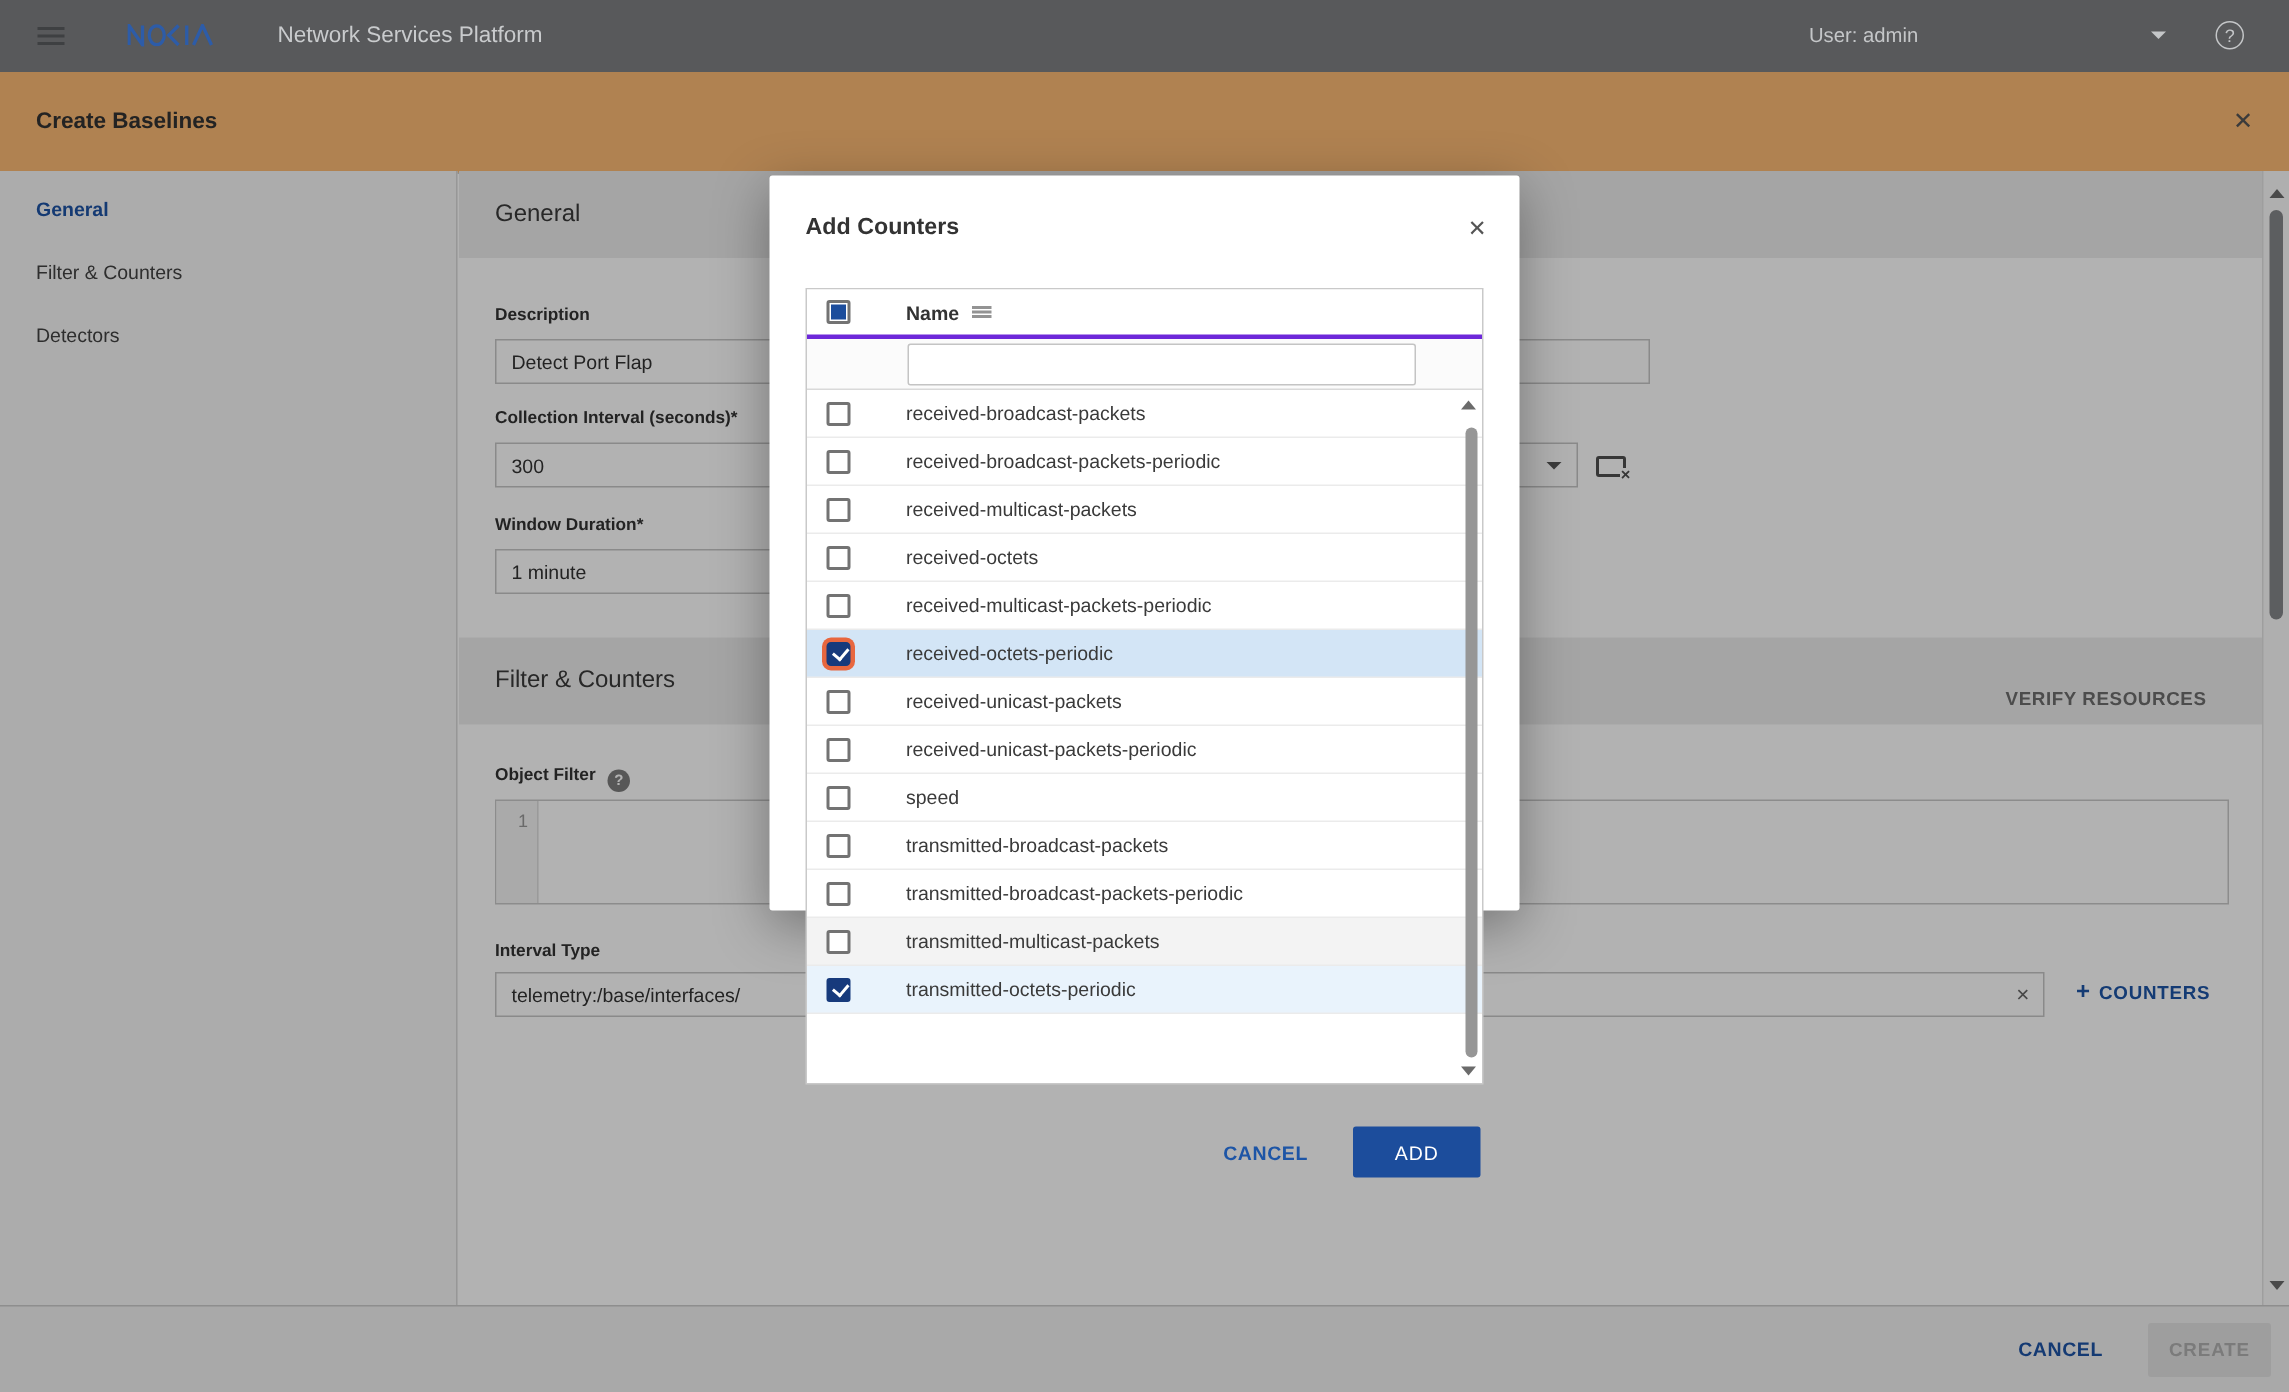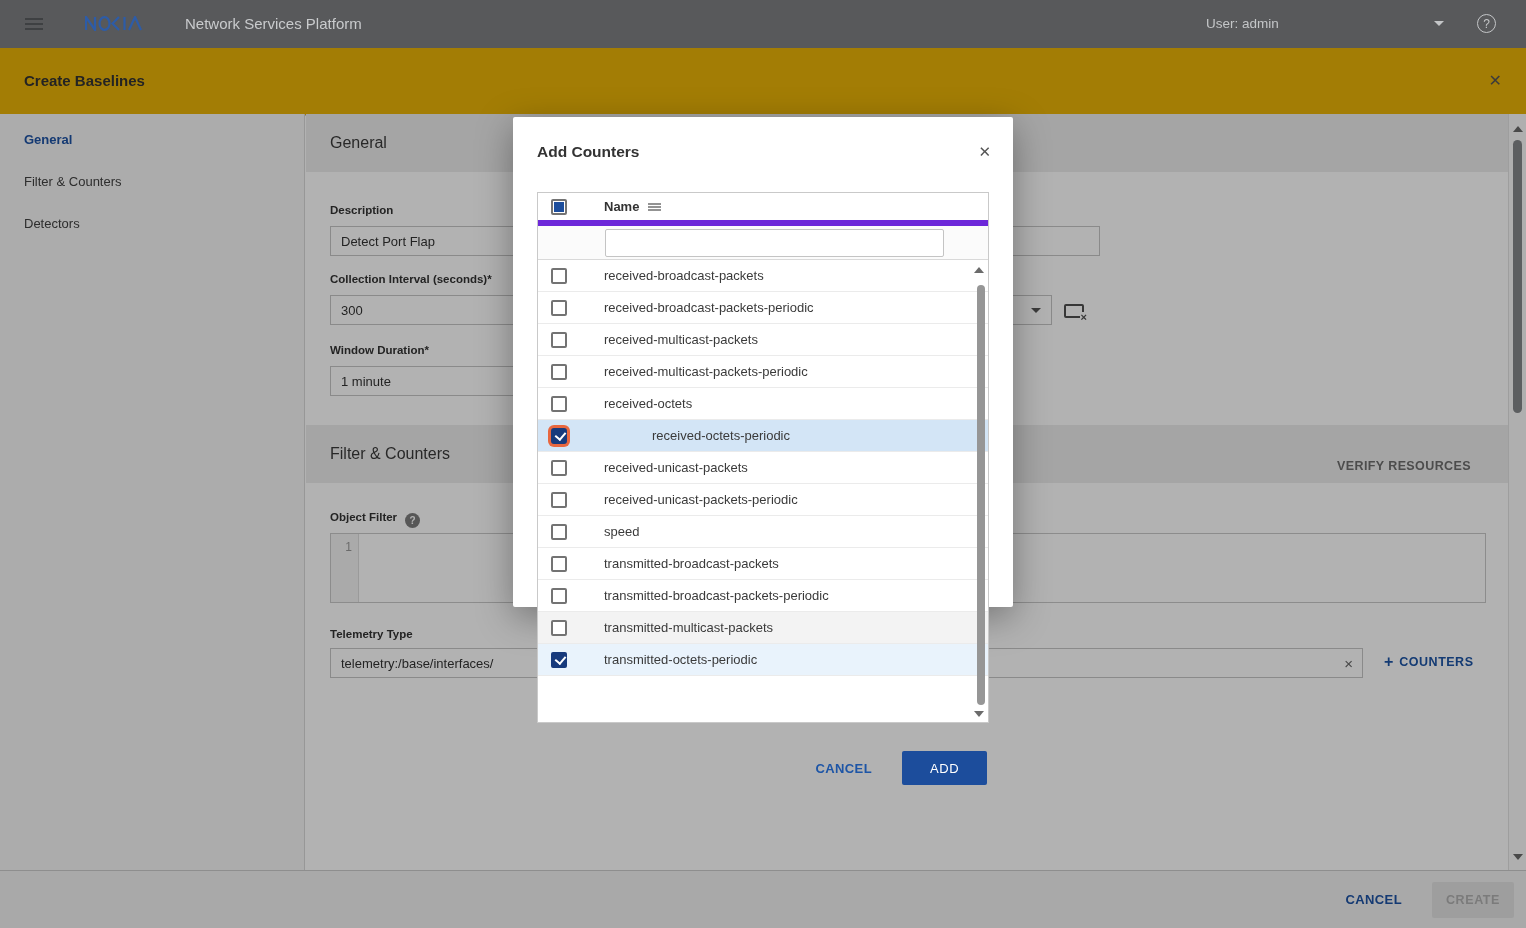"Create Baselines" .page-header { background: #eab308 -> #fdba74 }
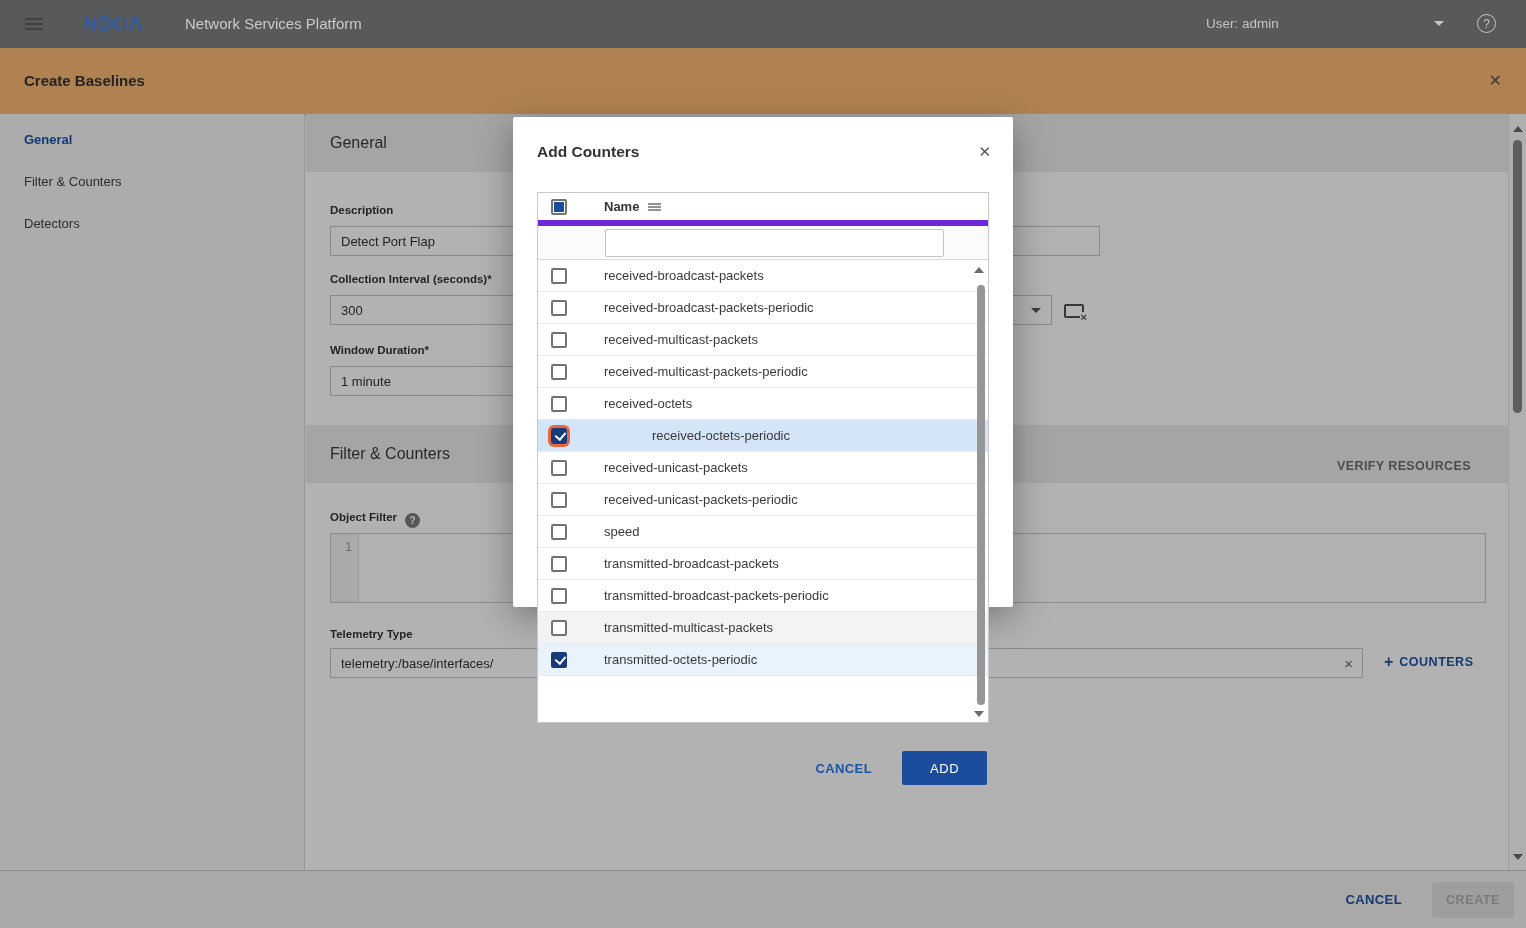"Name" .mhead { border-bottom: 6px solid #6d28d9 -> 3px solid #6d28d9 }
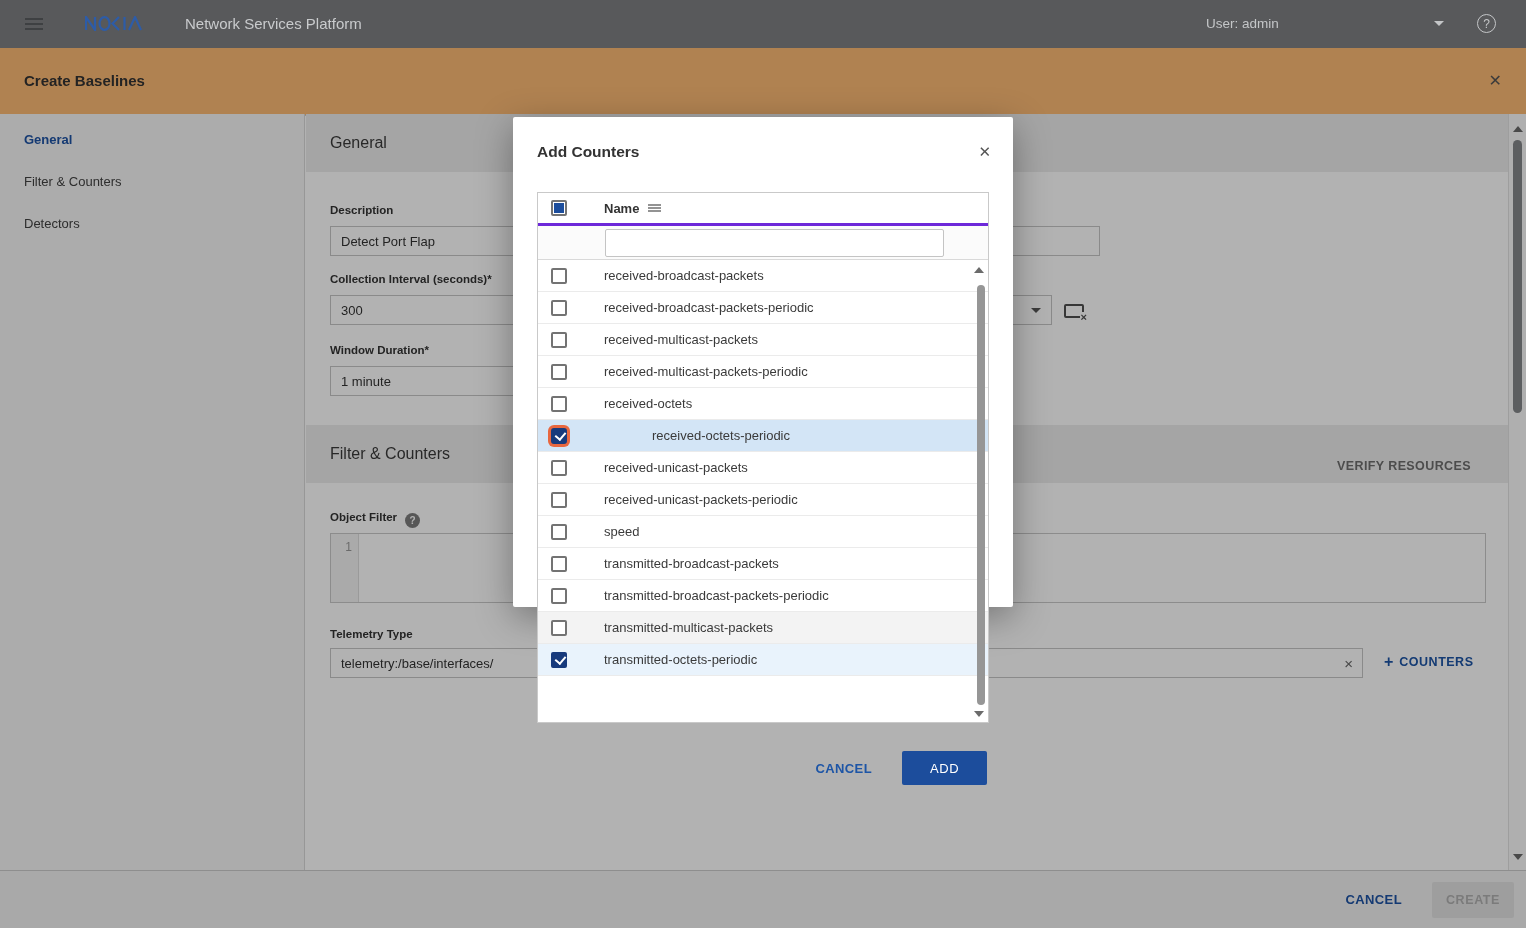"received-multicast-packets-periodic" div.mrow { order: before "received-octets" -> after "received-octets" }
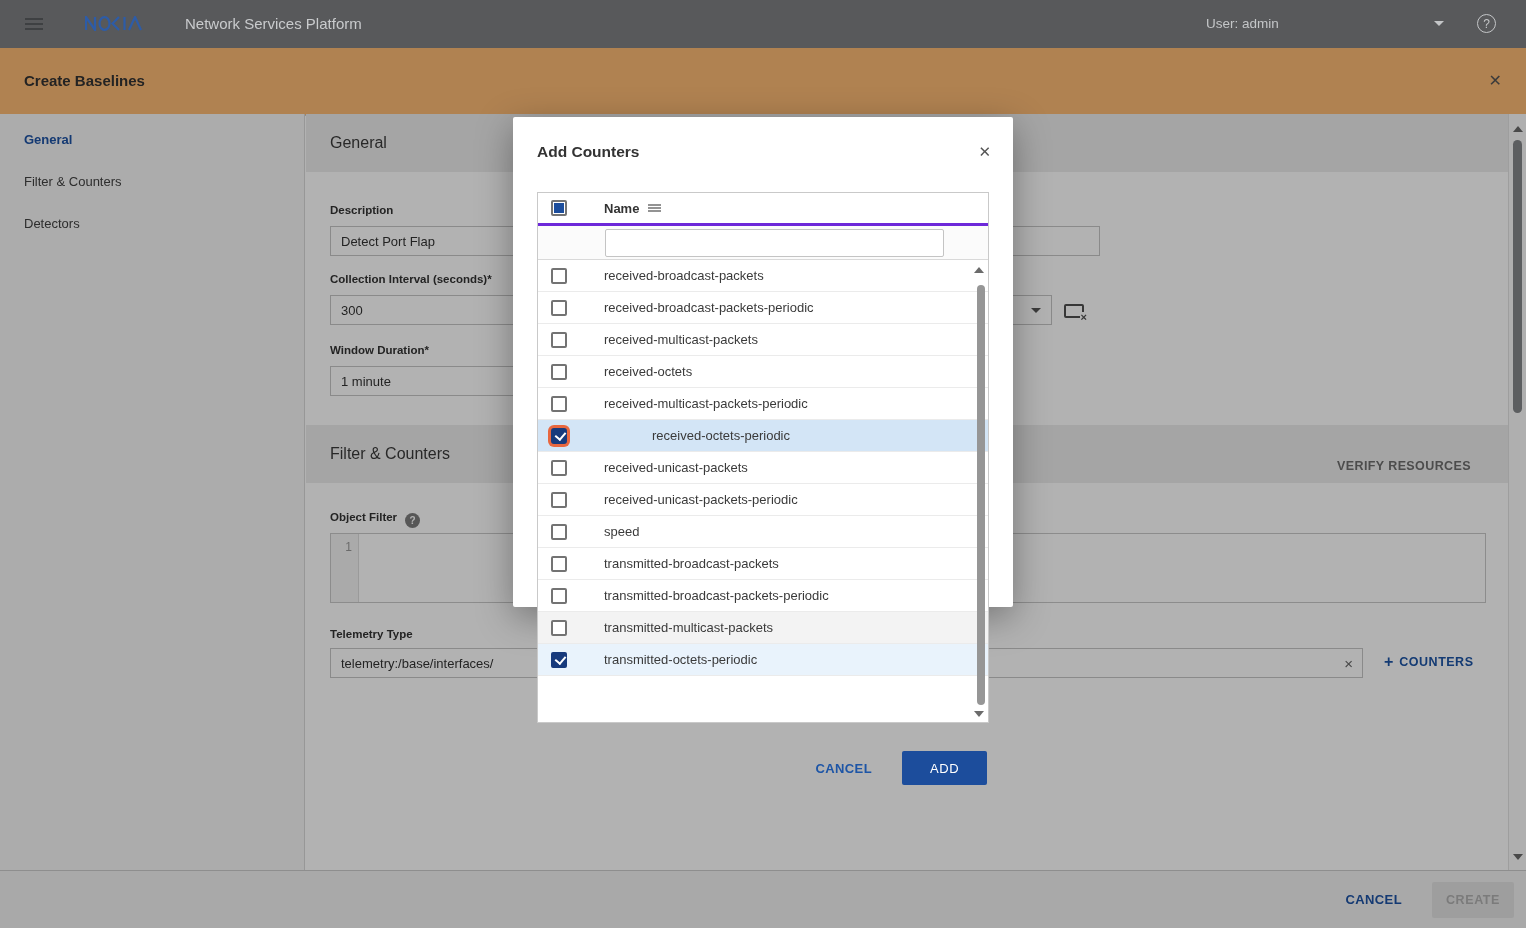"received-octets-periodic" .mrow.selected { gap: 48px -> none }
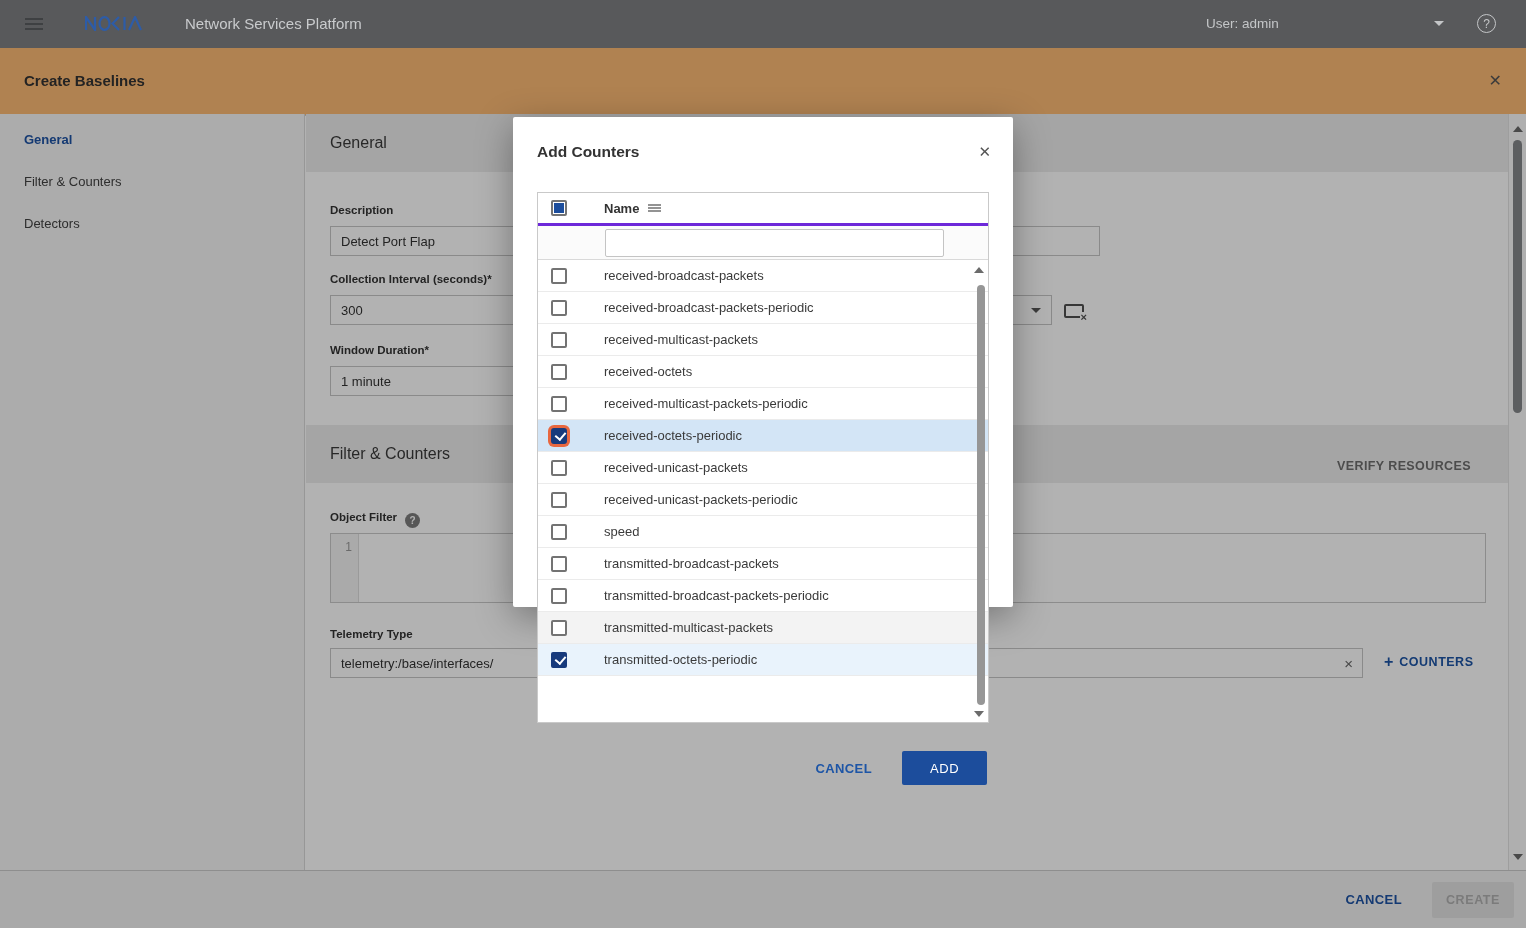"Telemetry Type" div.fld-label { text: Telemetry -> Interval }
